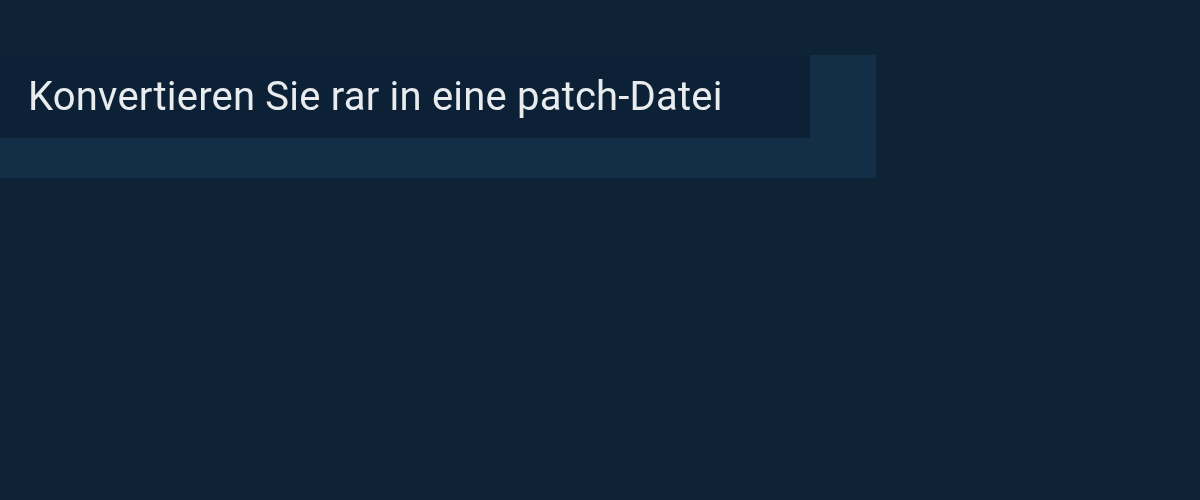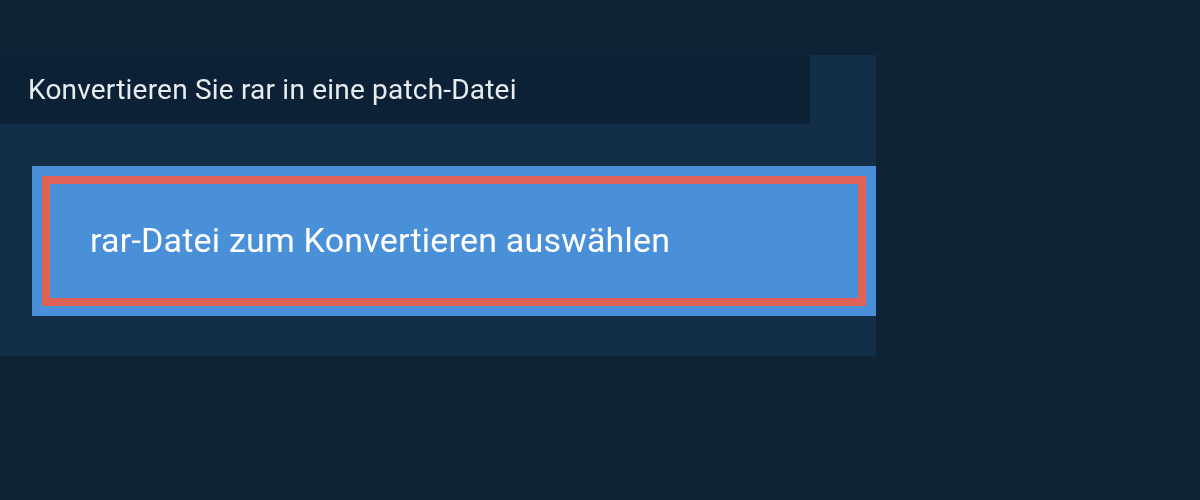"Konvertieren Sie rar in eine" .heading { font-size: 28px -> 40px }
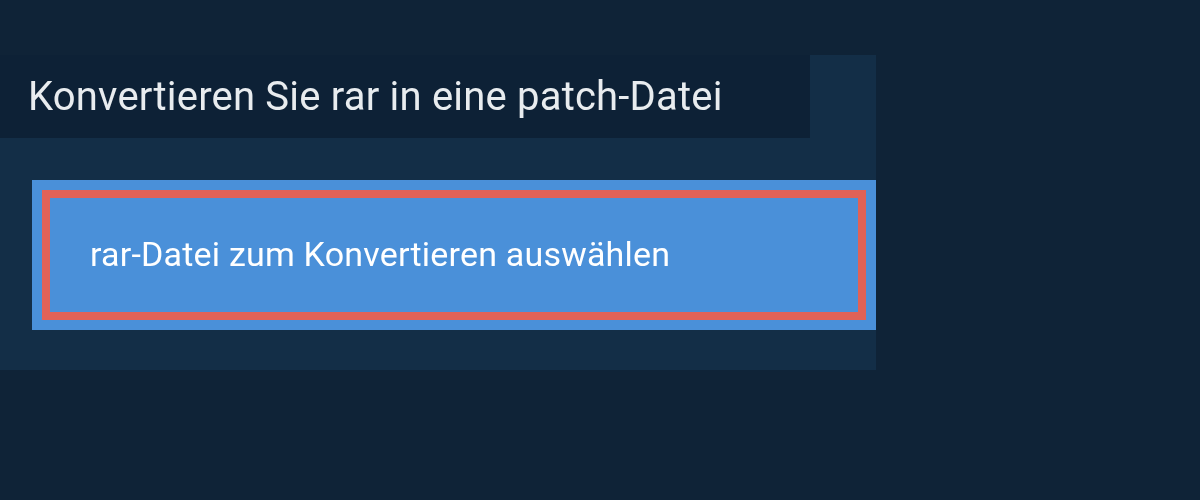"rar-Datei zum Konvertieren auswählen" div.button-outer { html: <div> <div> <div> <span>rar-Datei zum Konvertieren auswählen</span> </div> </div> </div> -> none }
